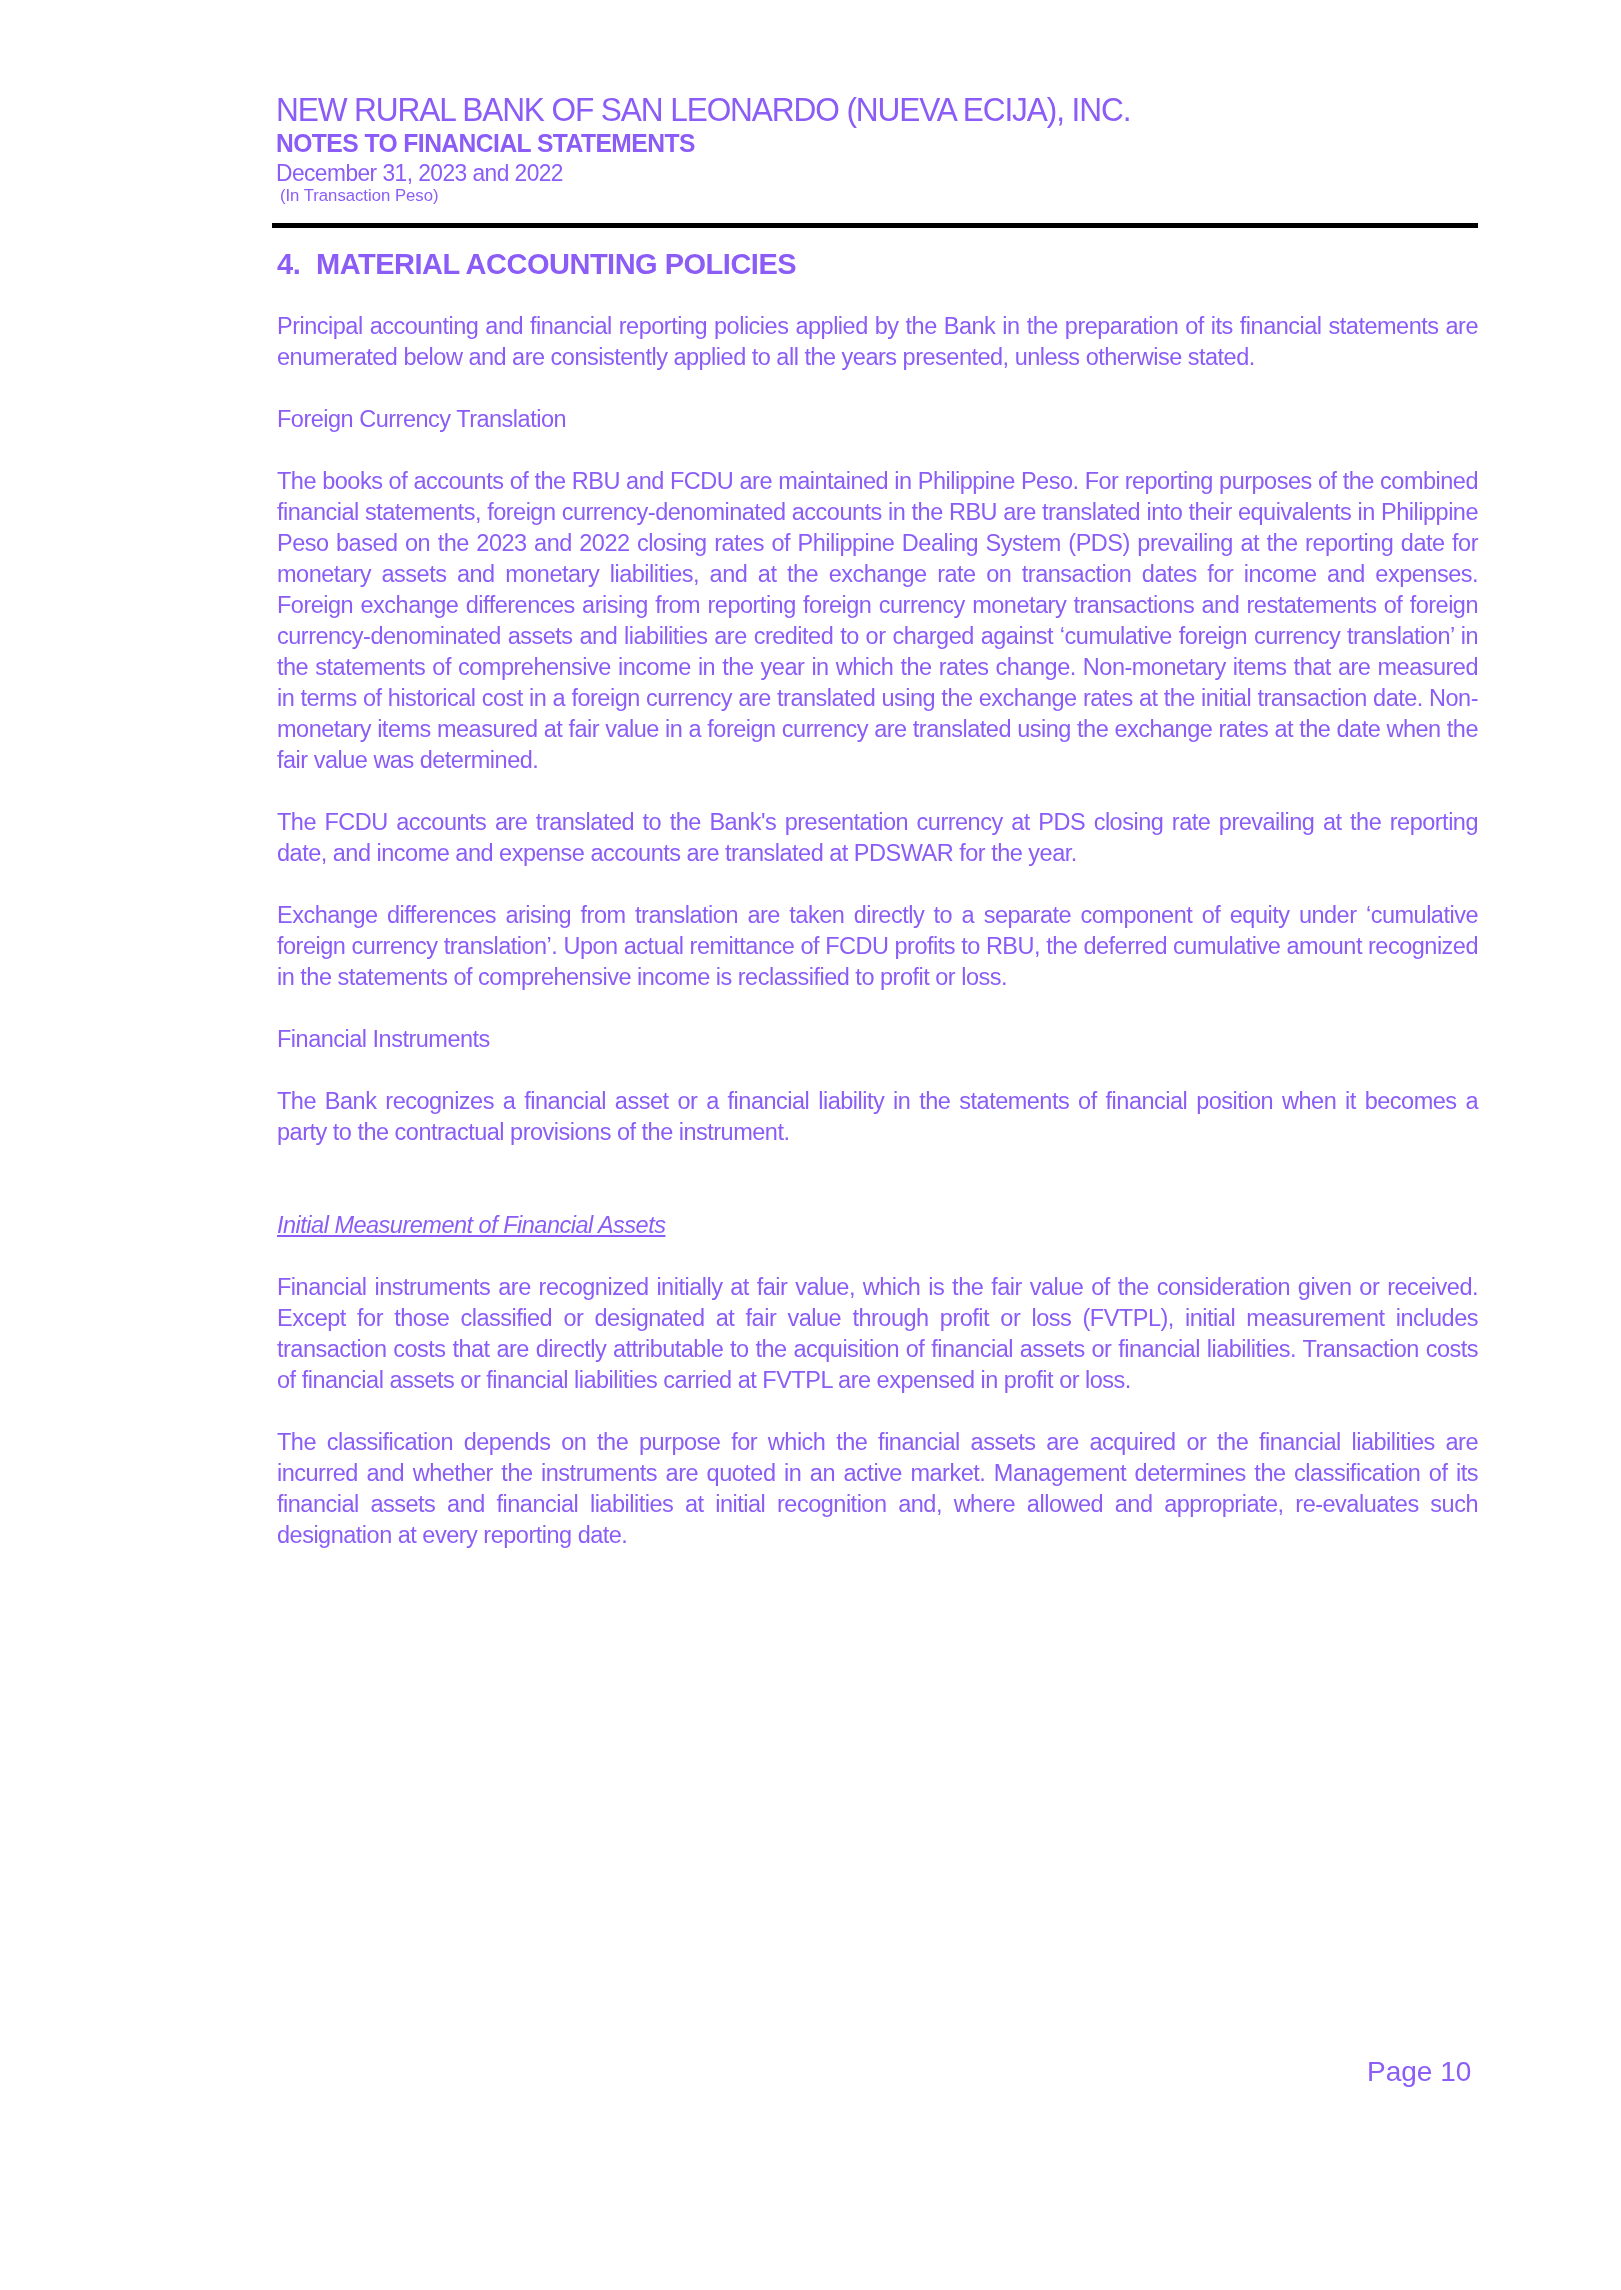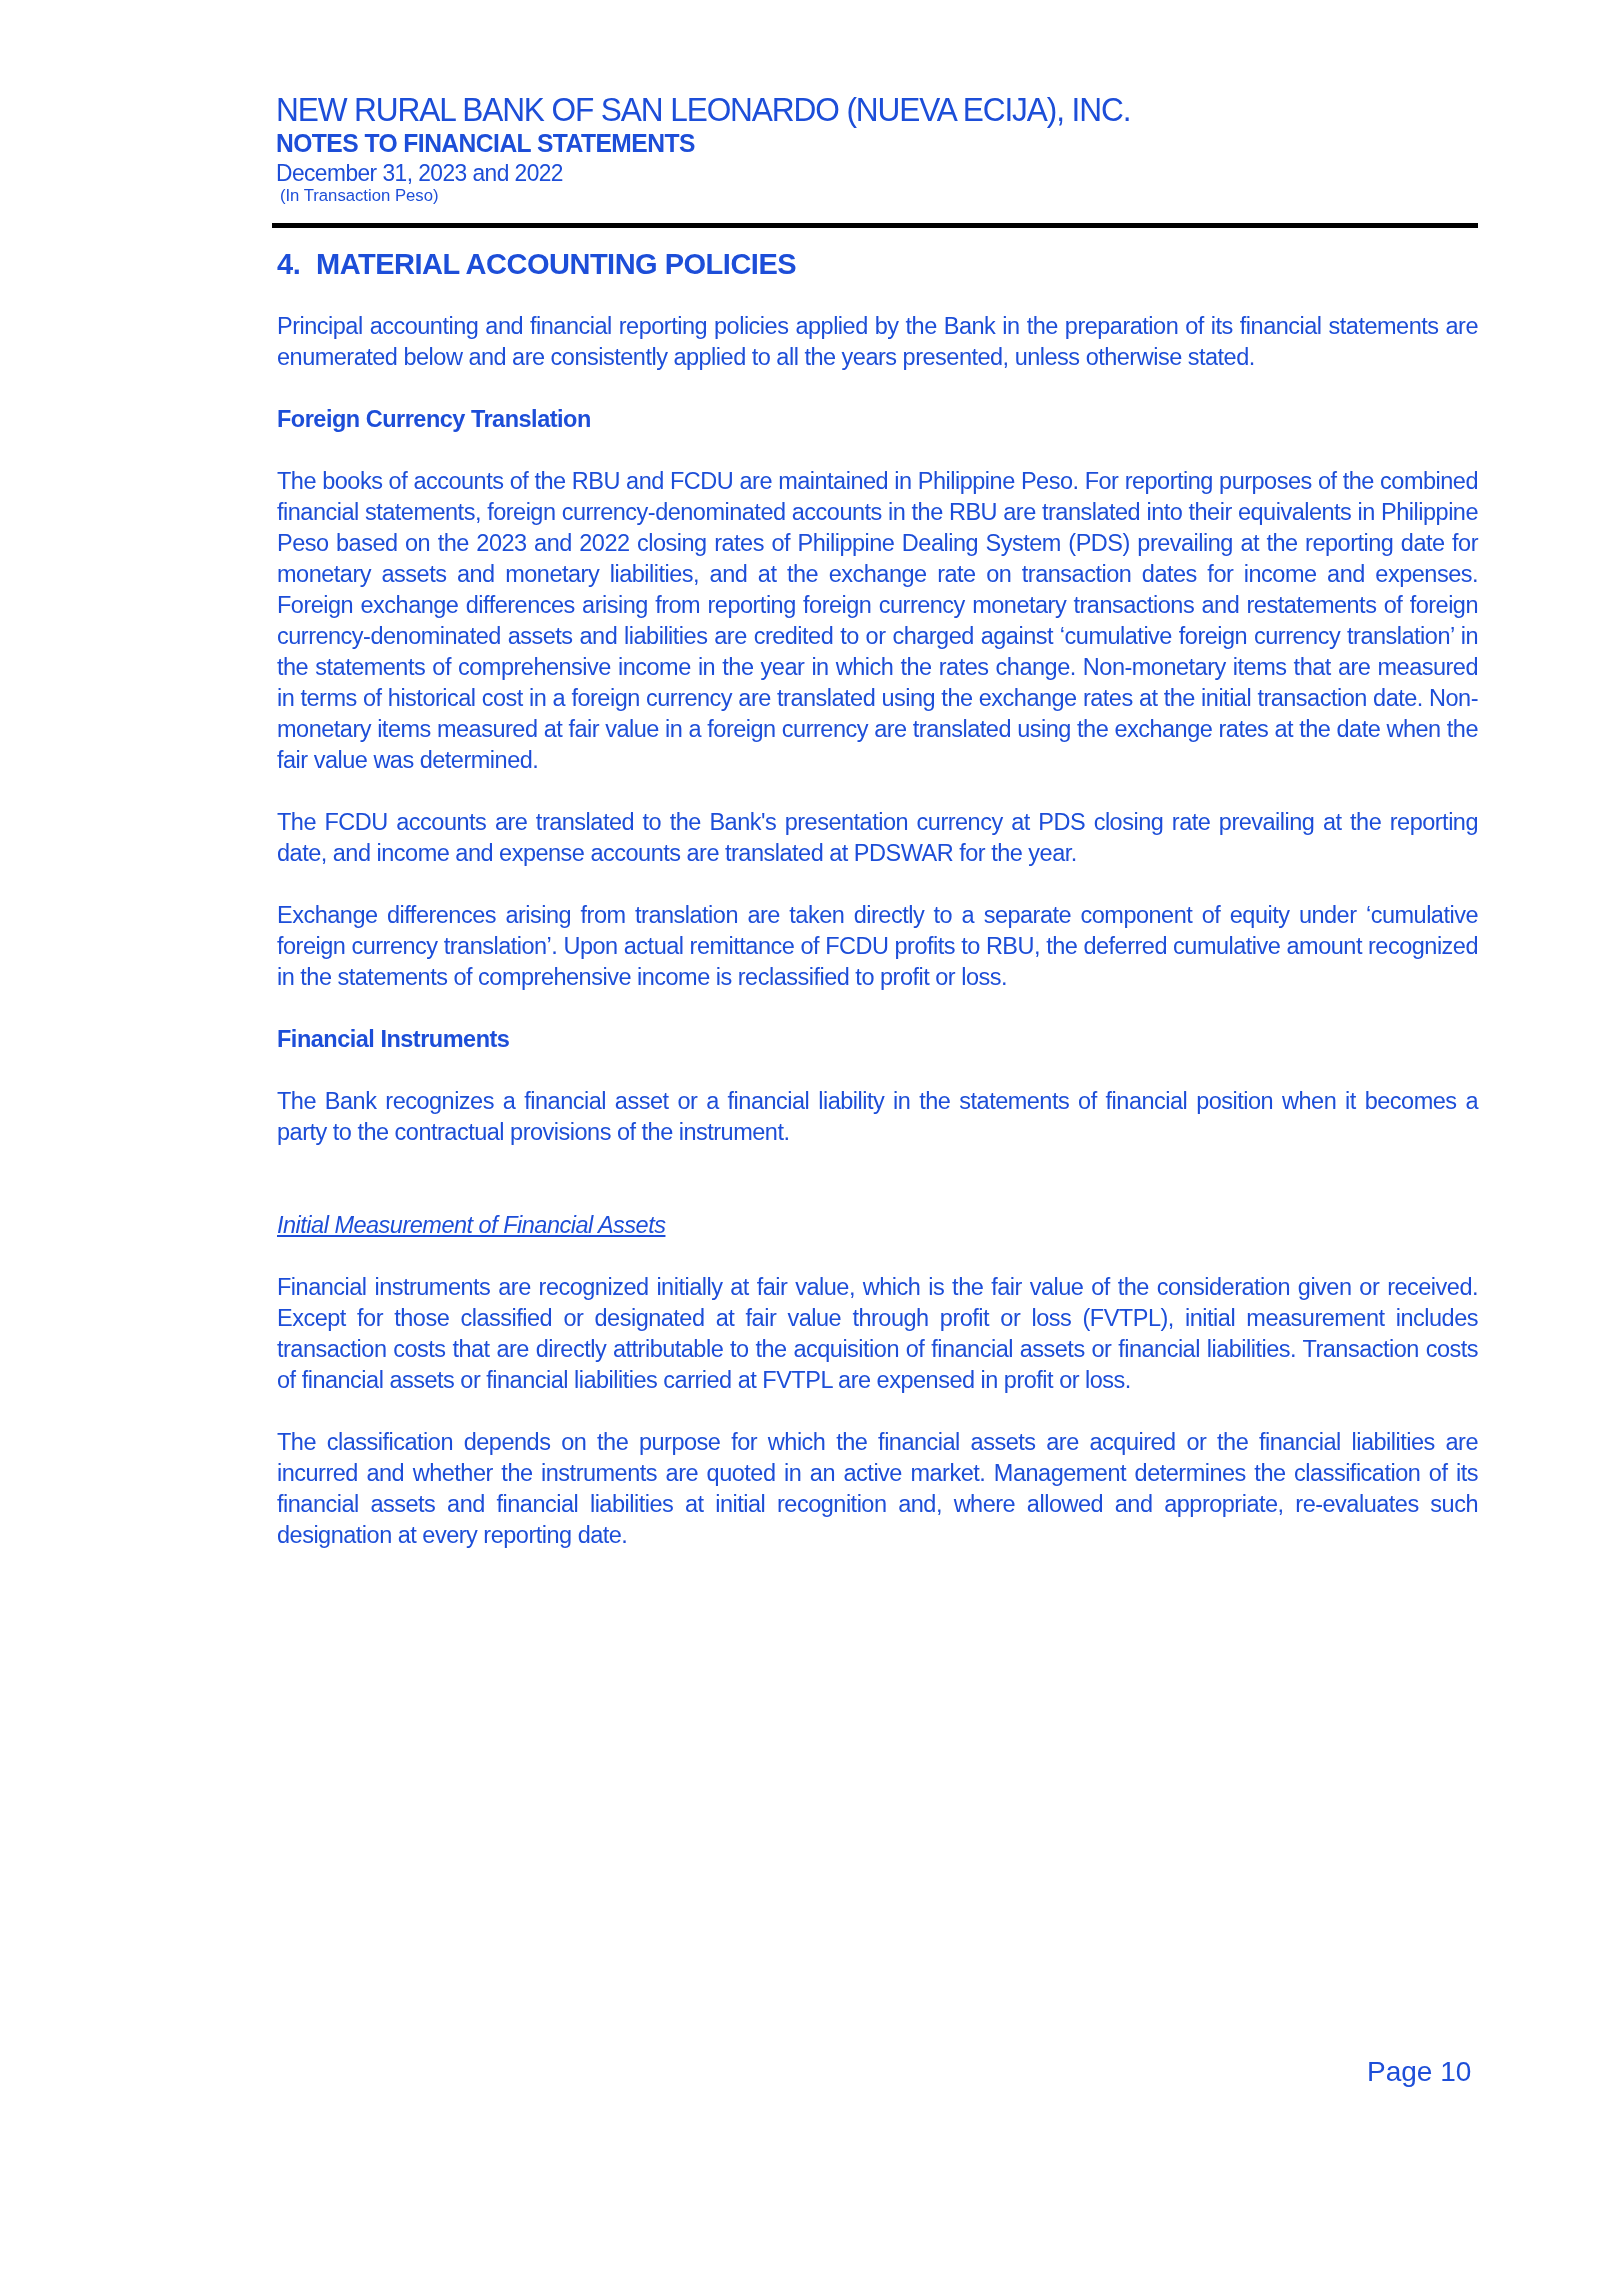"NEW RURAL BANK OF SAN" .page { color: #1d4ed8 -> #8b5cf6 }
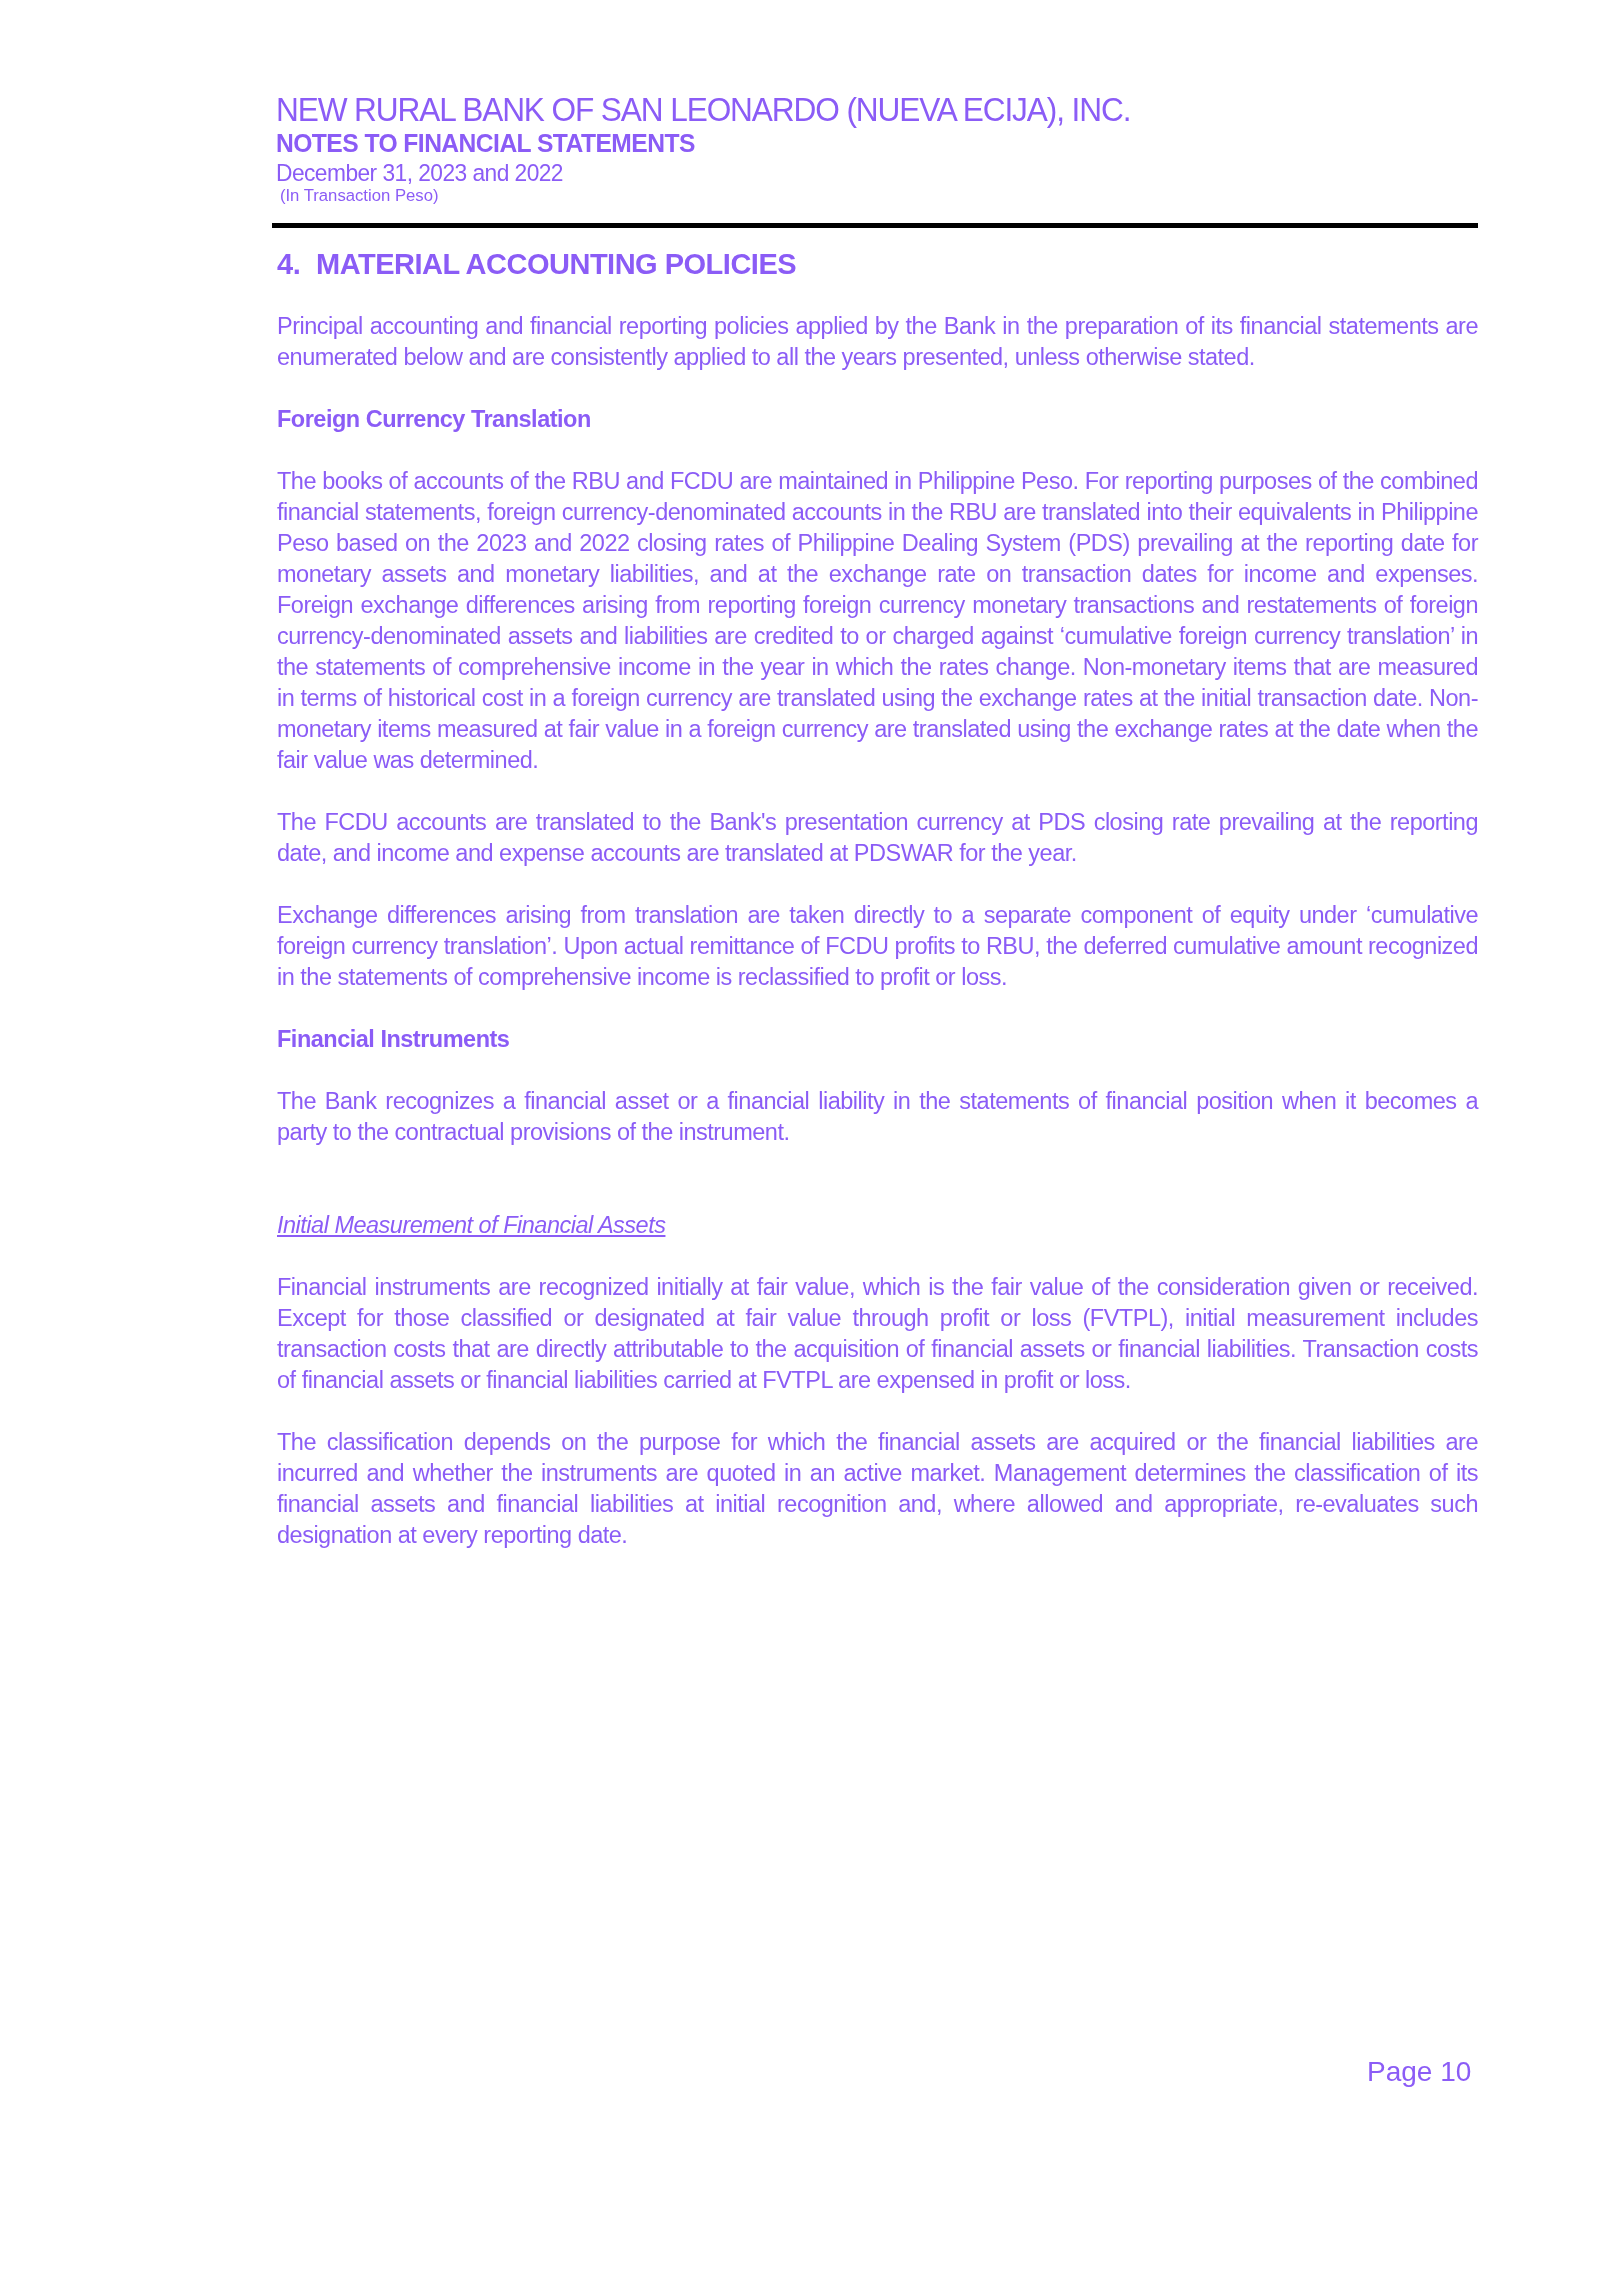"Foreign Currency Translation" .sub-bold { font-weight: bold -> normal }
